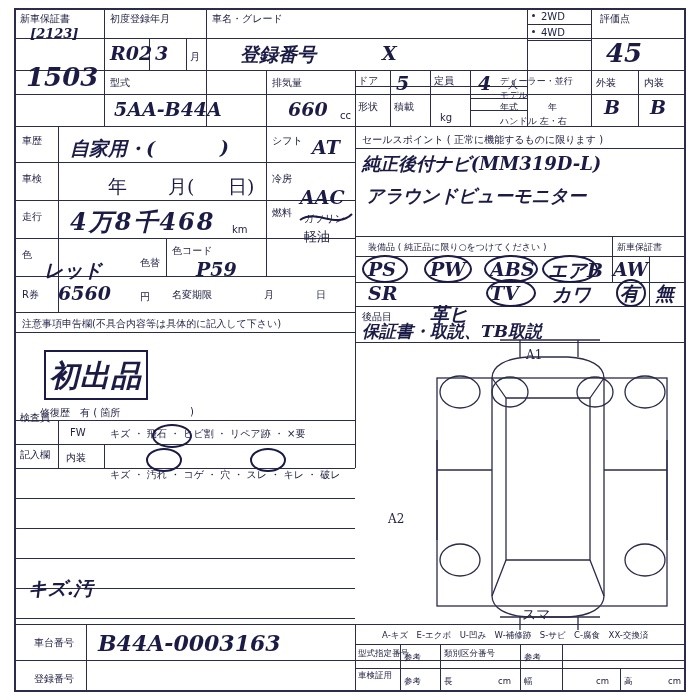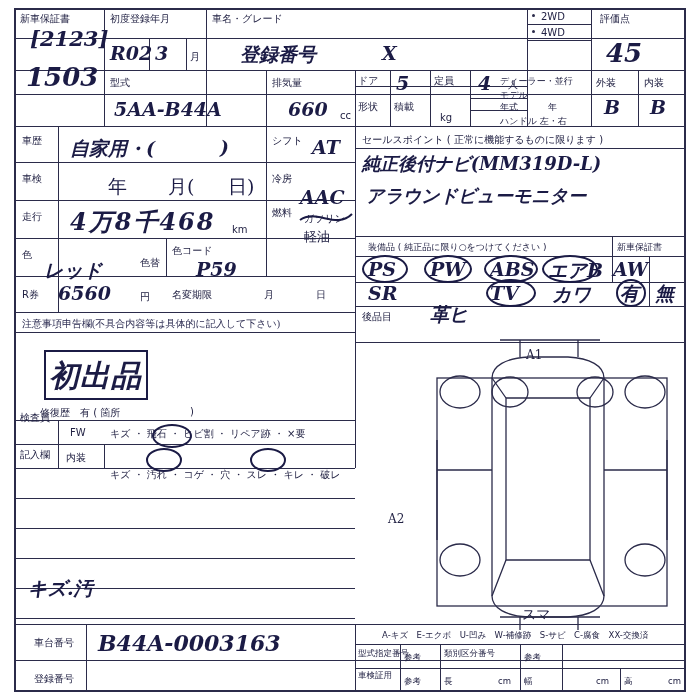"[2123]" .sm { font-size: 21px -> 13px }
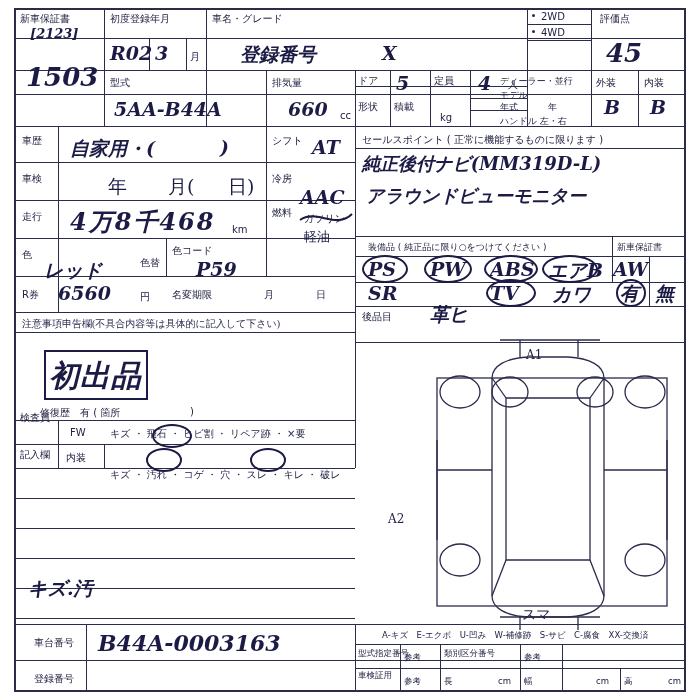"注意事項申告欄(不具合内容等は具体的に記入して下さい)" div.lbl { font-family: Liberation Serif, serif -> none }
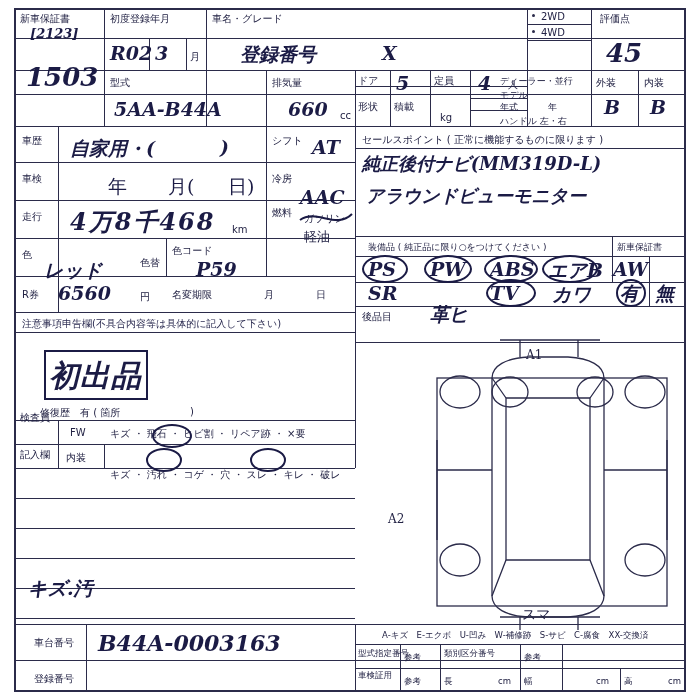"保証書・取説、TB取説" div.hand { html: none -> <div>保証書・取説、TB取説</div> }
